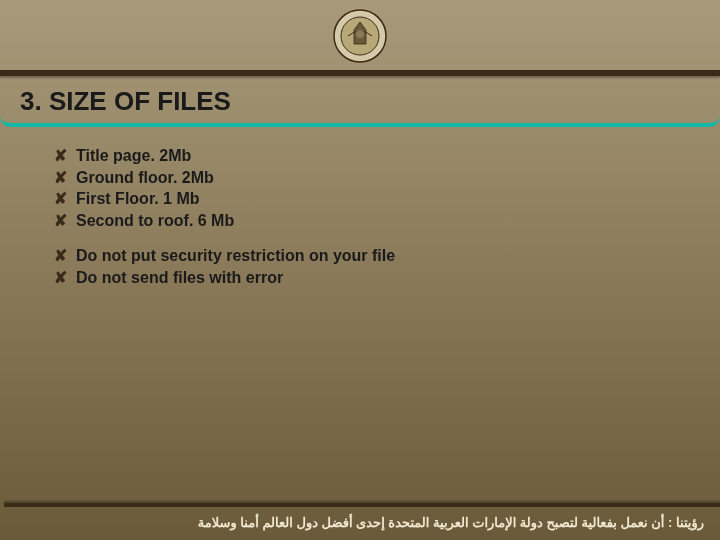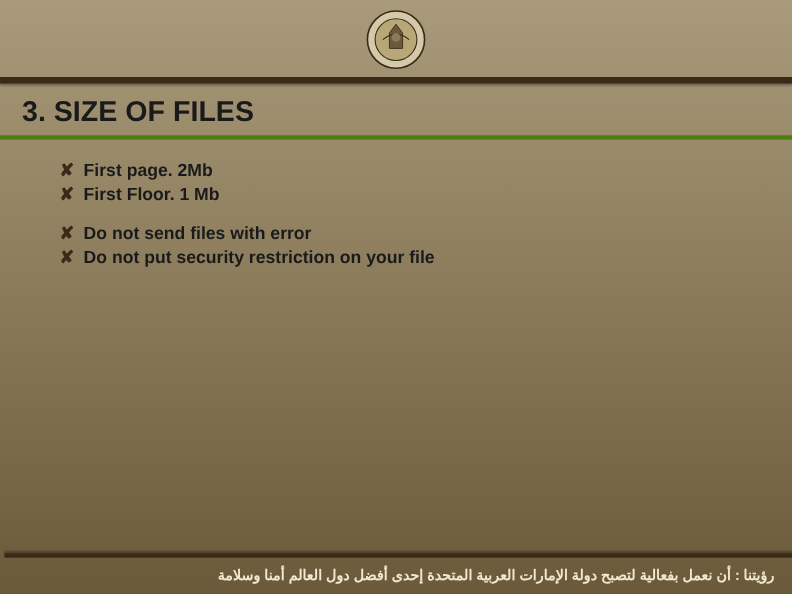"3. SIZE OF FILES" .title-bar { border-bottom: 4px solid #4d7c0f -> 4px solid #14b8a6; border-radius: none -> 11px }
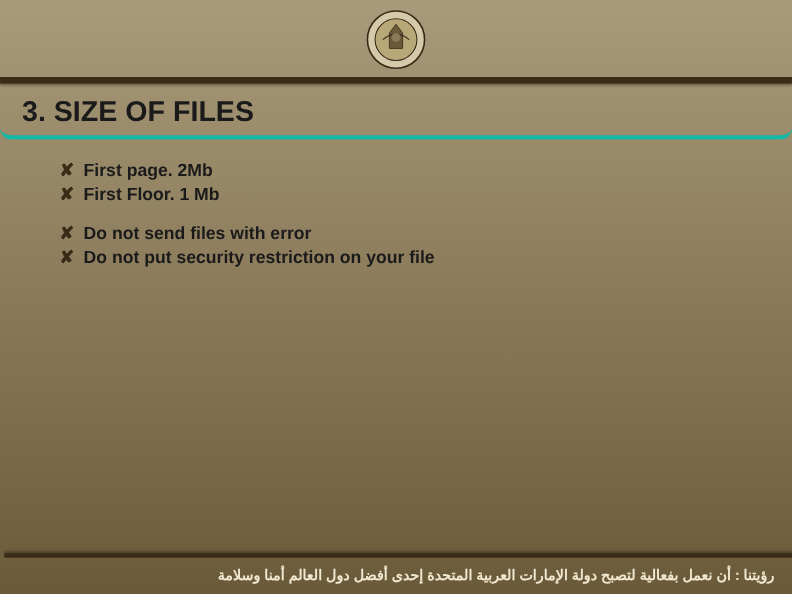"First page. 2Mb" li { text: First -> Title }
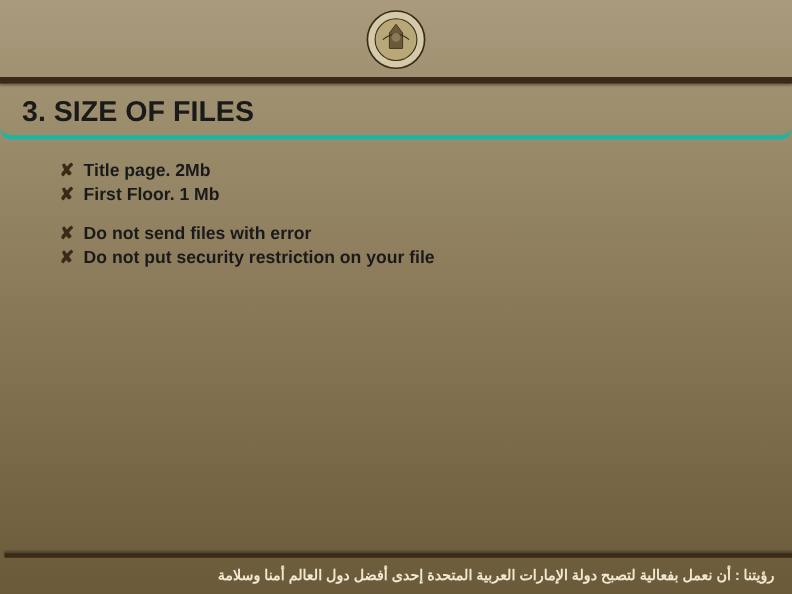"Ground floor. 2Mb" li { html: none -> <li>Ground floor. 2Mb</li> }
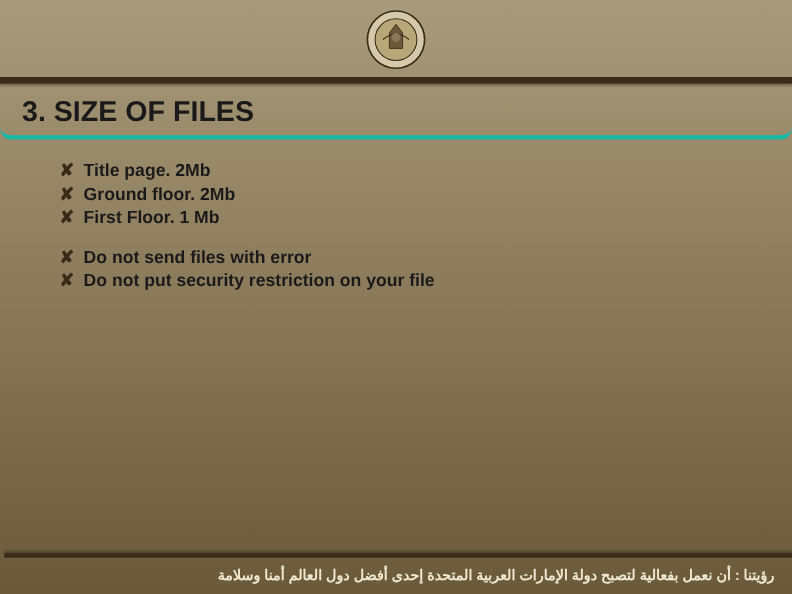"Second to roof. 6 Mb" li { html: none -> <li>Second to roof. 6 Mb</li> }
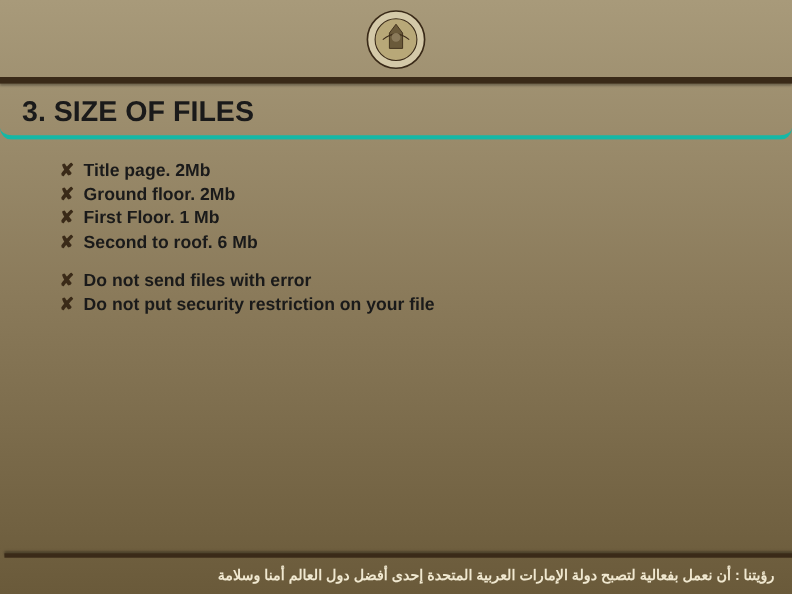"Do not send files with" li { order: before "Do not put security restriction" -> after "Do not put security restriction" }
